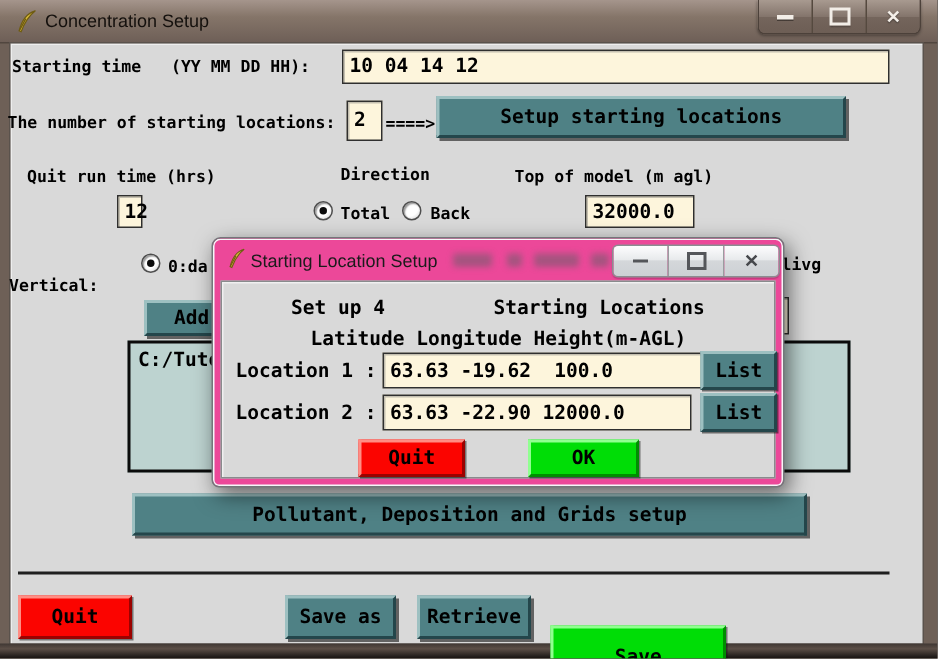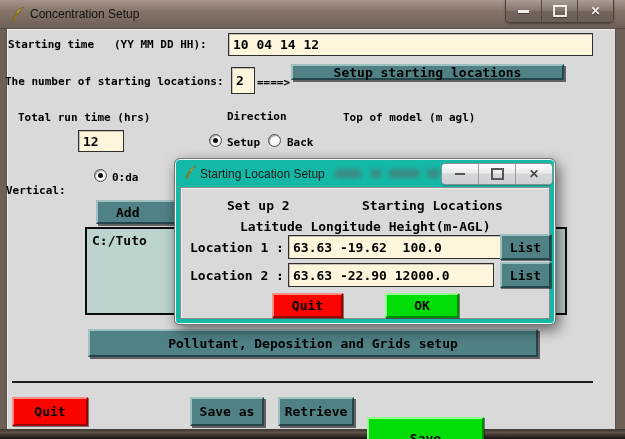"Setup starting locations" div.abs { height: 16px -> 28px }
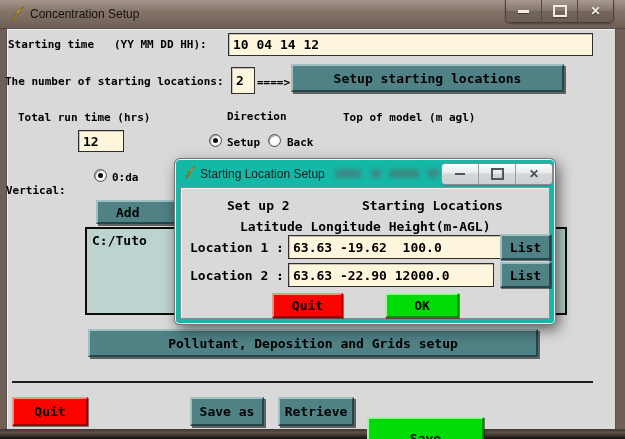"Total run time (hrs)" span.abs { text: Total -> Quit }
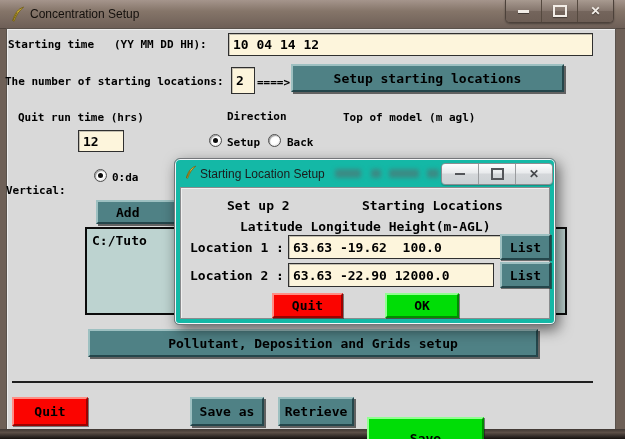"12" div.abs { width: 46px -> 17px }
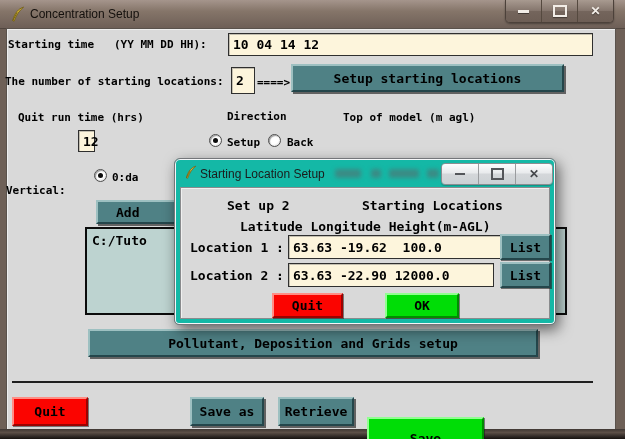"Setup" span.abs { text: Setup -> Total }
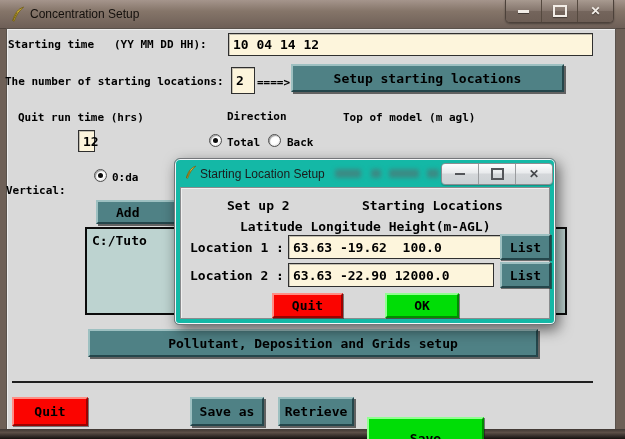"32000.0" div.abs { html: none -> <div> <span>32000.0</span> </div> }
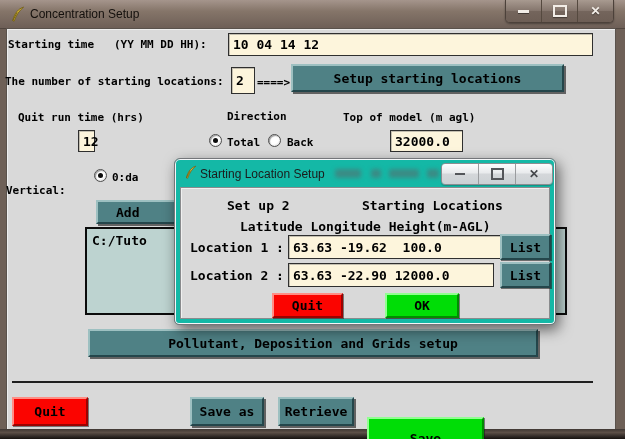"Starting Location Setup" .dialog { background: #14b8a6 -> #ec4899; margin-left: 33px -> none }
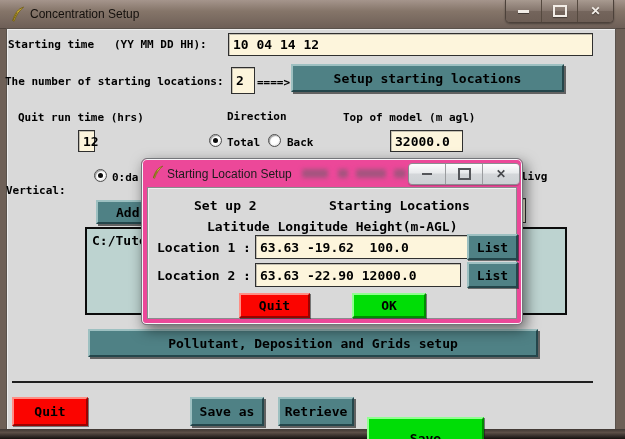"Set up 2" span.abs { text: 2 -> 4 }
